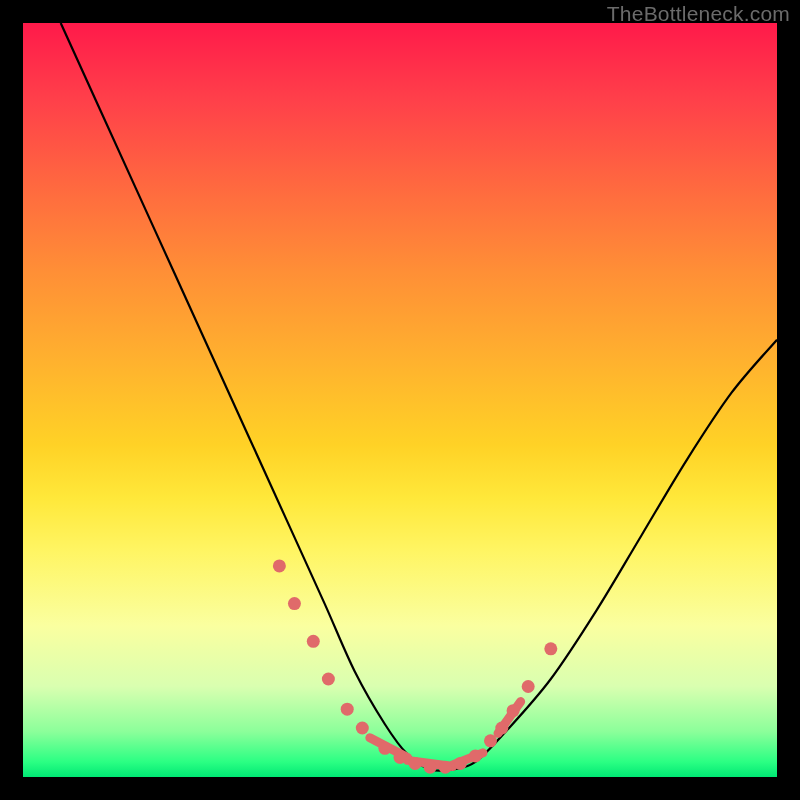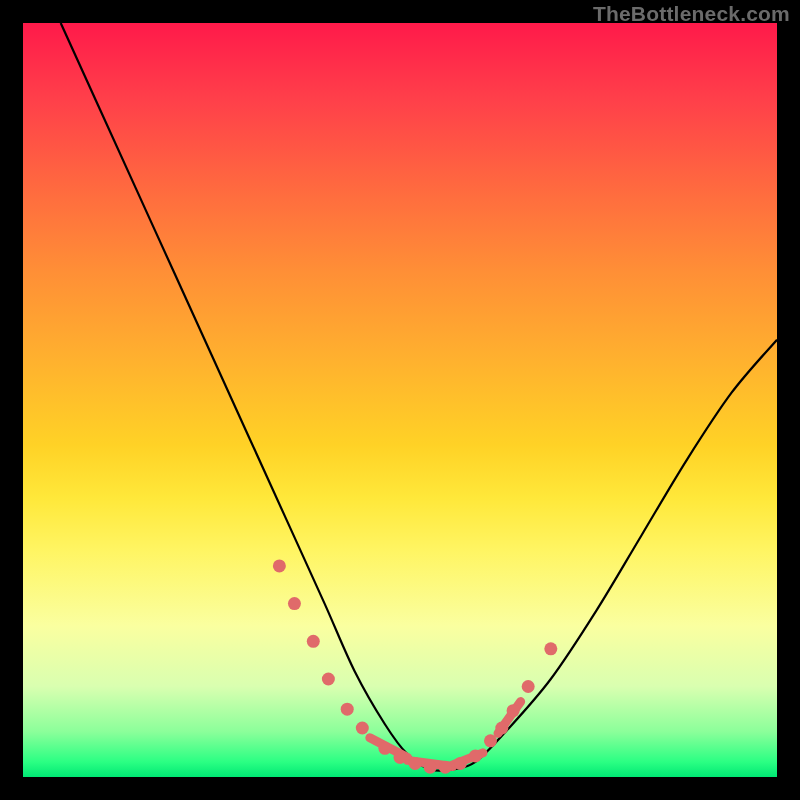"TheBottleneck.com" .watermark { font-weight: 700 -> 400 }
